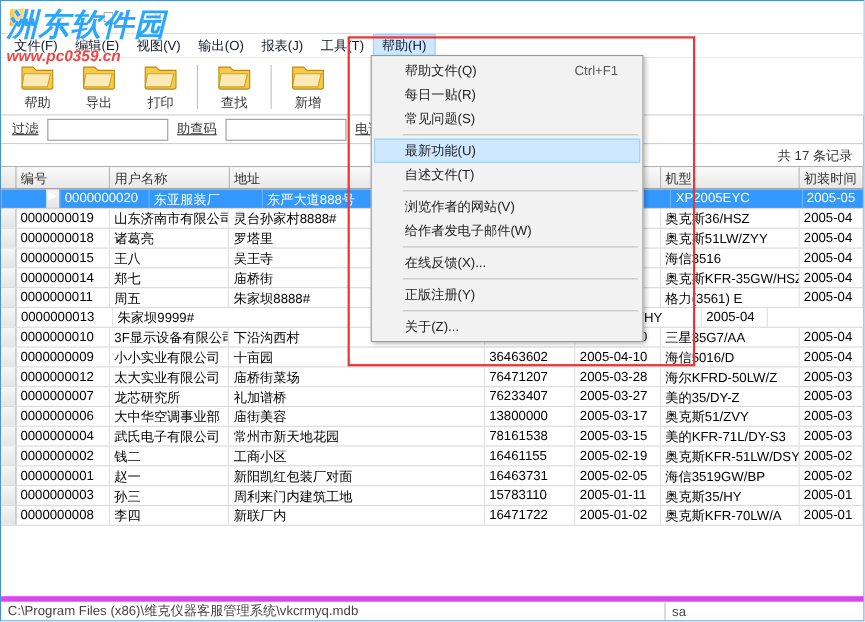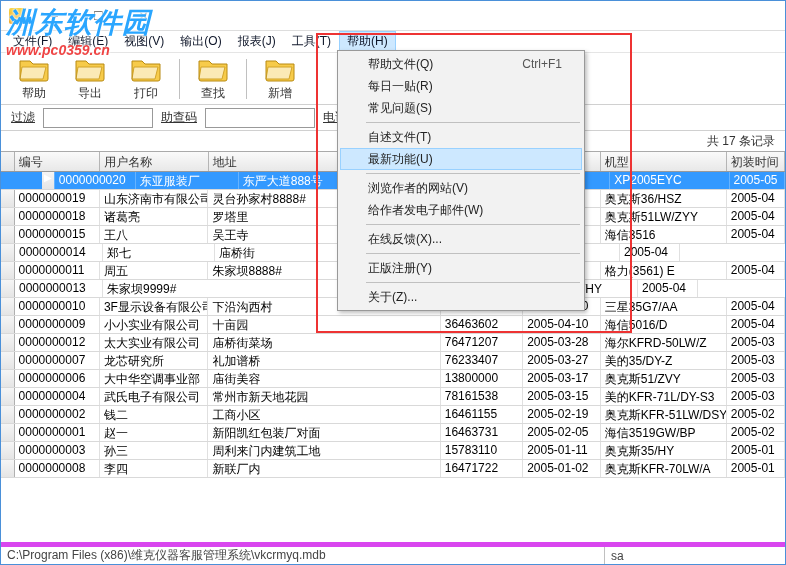"自述文件(T)" div.dmitem { order: before "最新功能(U)" -> after "最新功能(U)" }
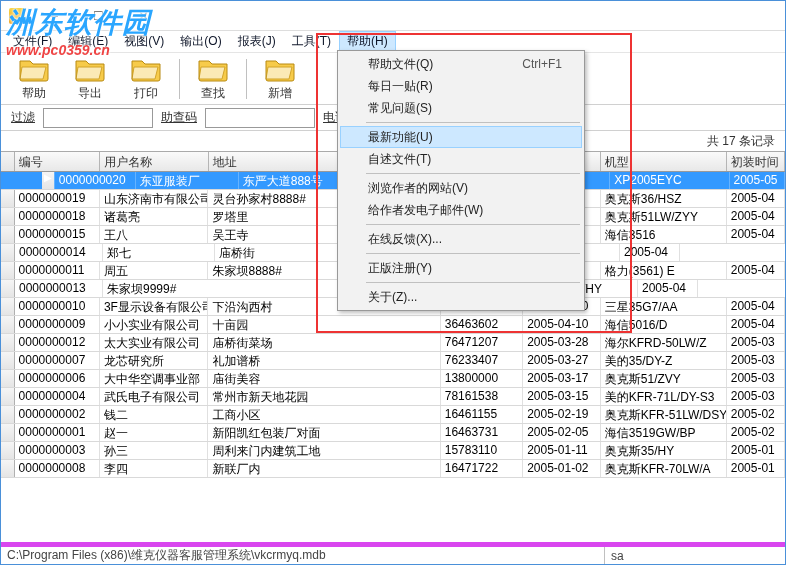"奥克斯KFR-35GW/HSZ" div.gc { html: none -> <div>奥克斯KFR-35GW/HSZ</div> }
